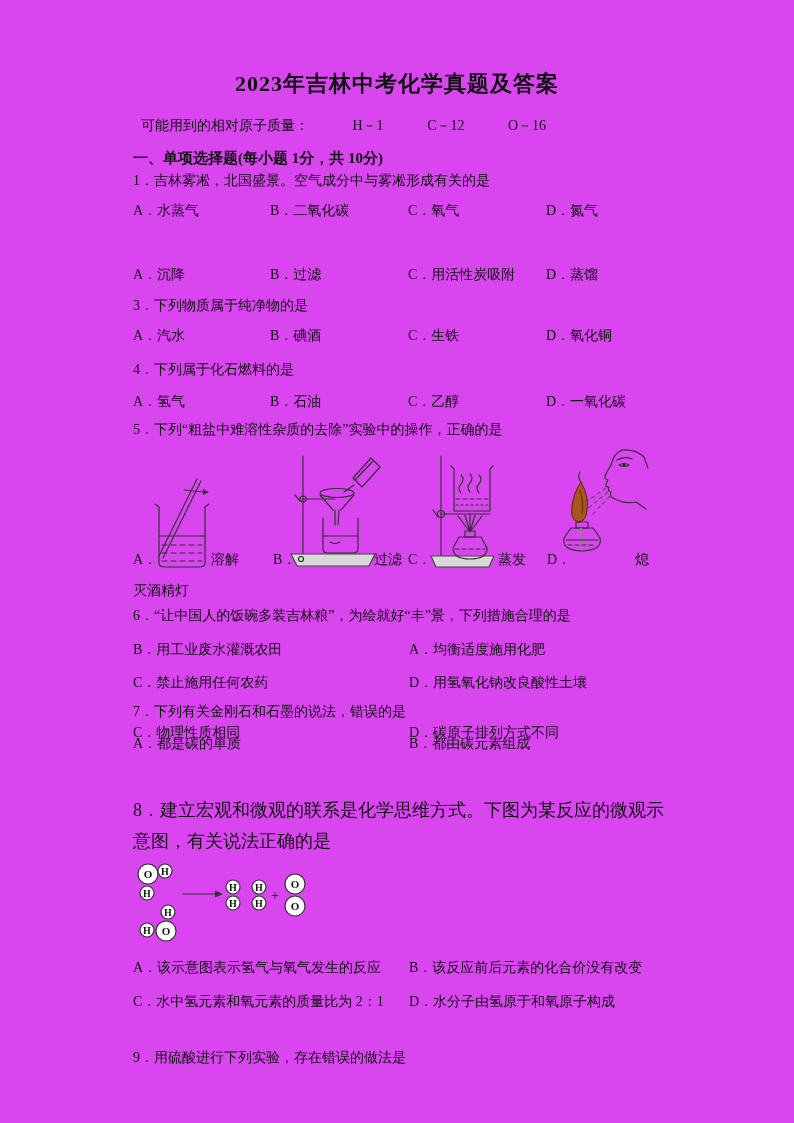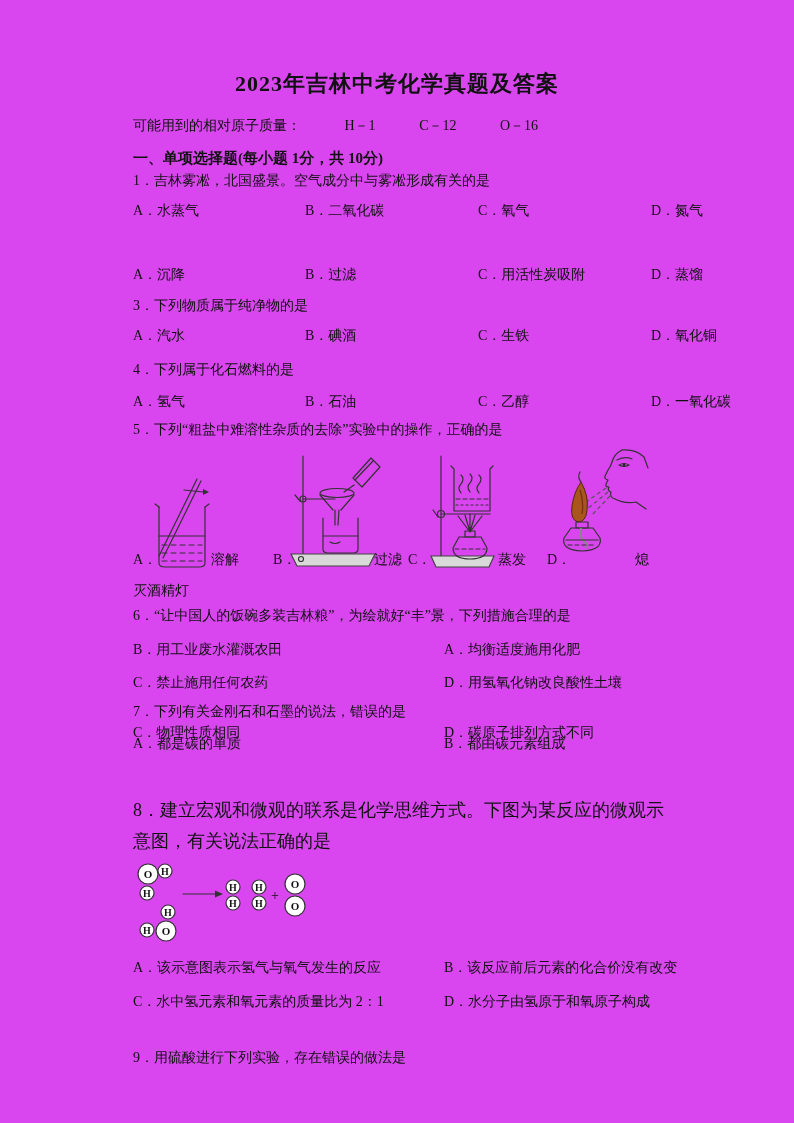"可能用到的相对原子质量： H－1 C－12 O－16" div.ln { margin-left: none -> 8px }
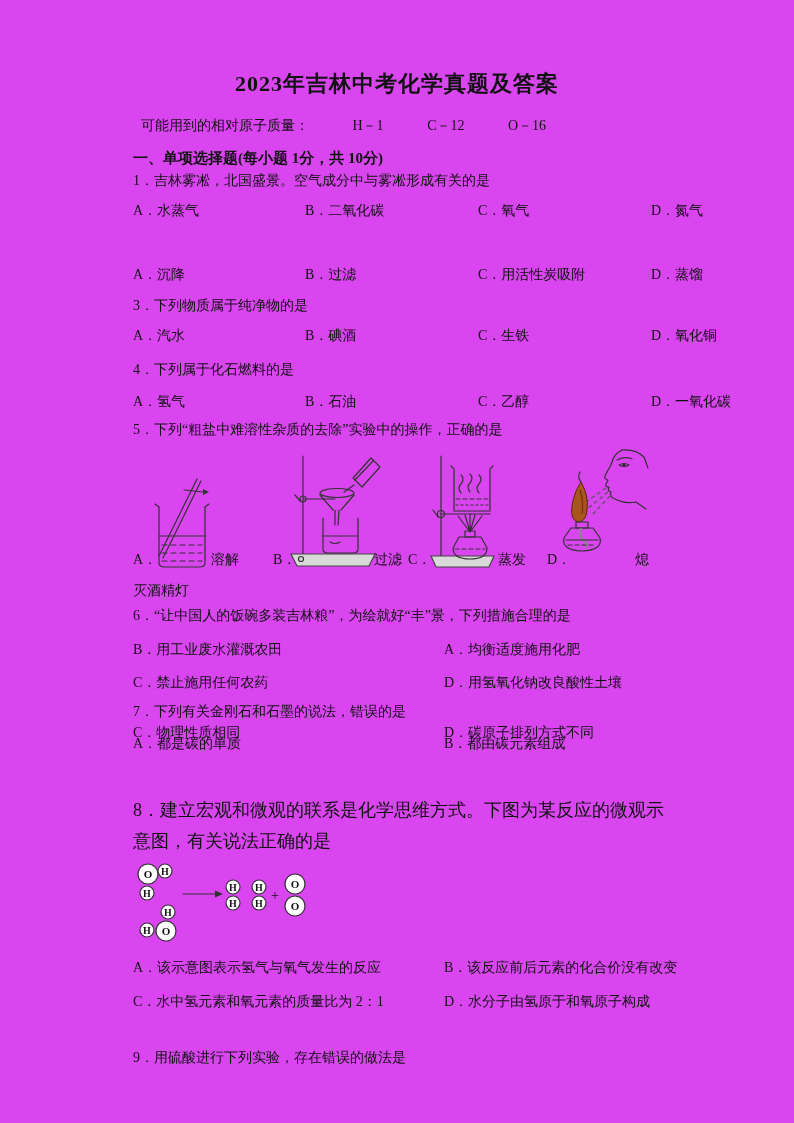"A．水蒸气" .opts { gap: 35px -> none }
